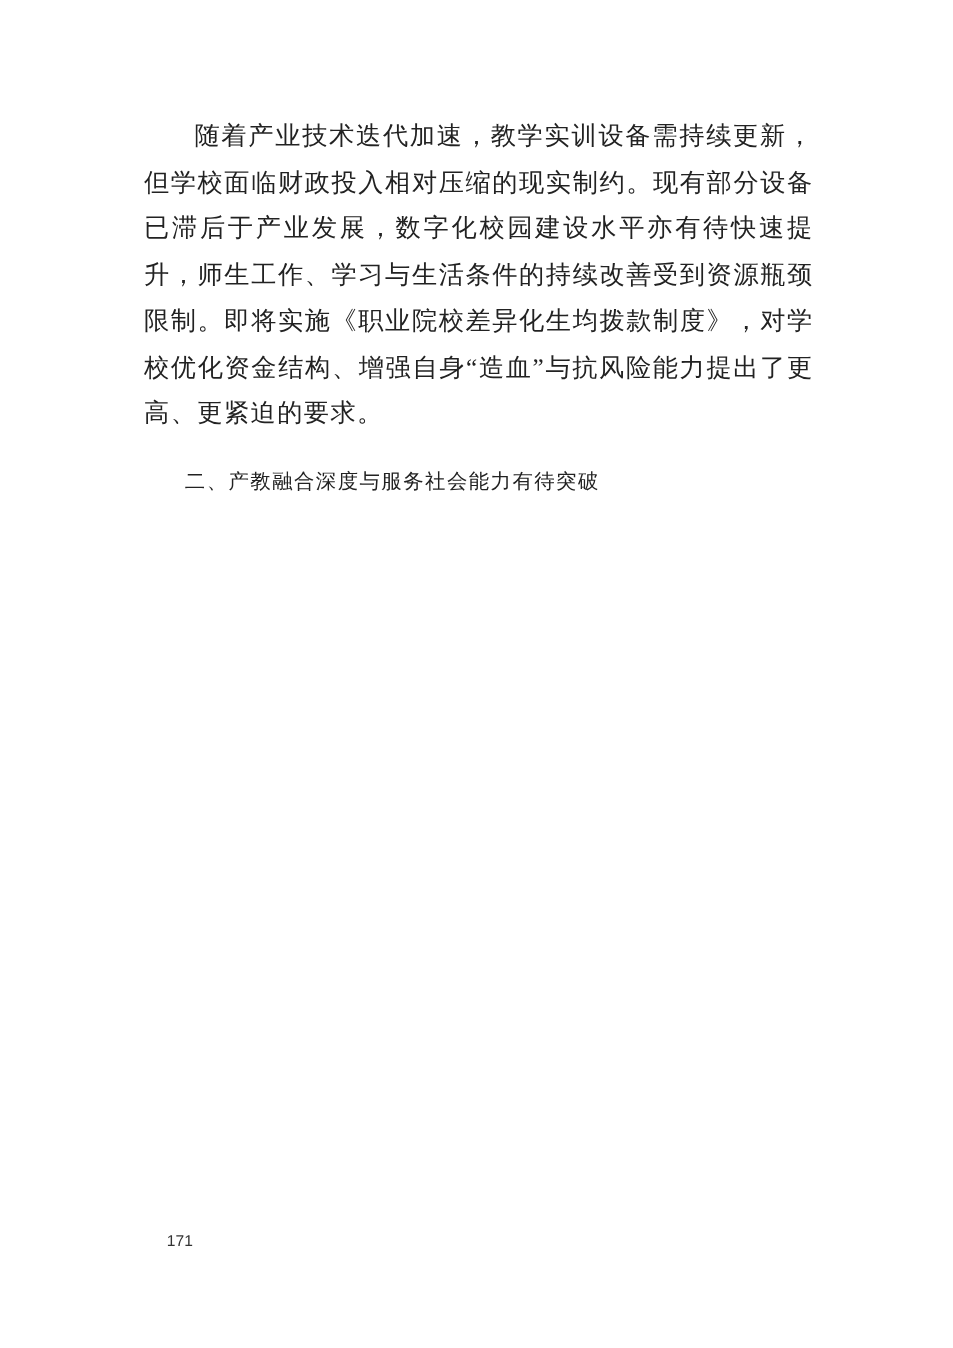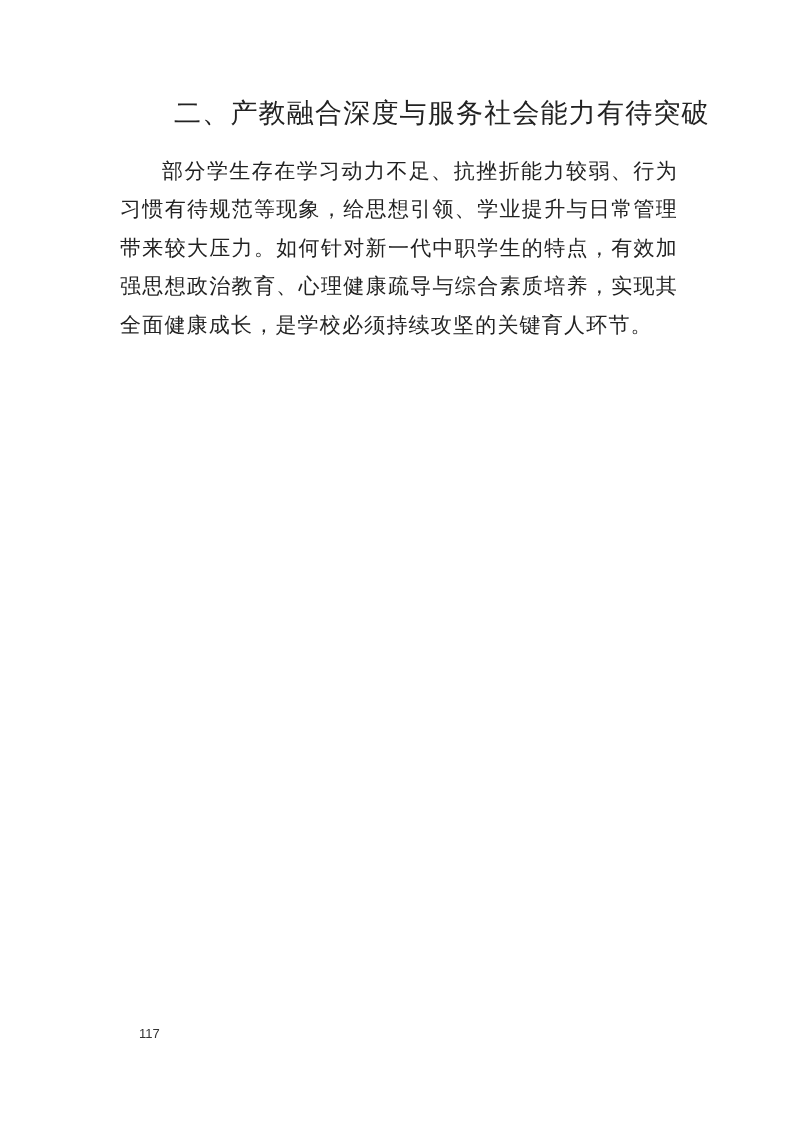"随着产业技术迭代加速，教学实训设备需持续更新，但学校面临财政投入相对压缩的现实制" p.body-para { html: none -> <p>随着产业技术迭代加速，教学实训设备需持续更新，但学校面临财政投入相对压缩的现实制约。现有部分设备已滞后于产业发展，数字化校园建设水平亦有待快速提升，师生工作、学习与生活条件的持续改善受到资源瓶颈限制。即将实施《职业院校差异化生均拨款制度》，对学校优化资金结构、增强自身“造血”与抗风险能力提出了更高、更紧迫的要求。</p> }
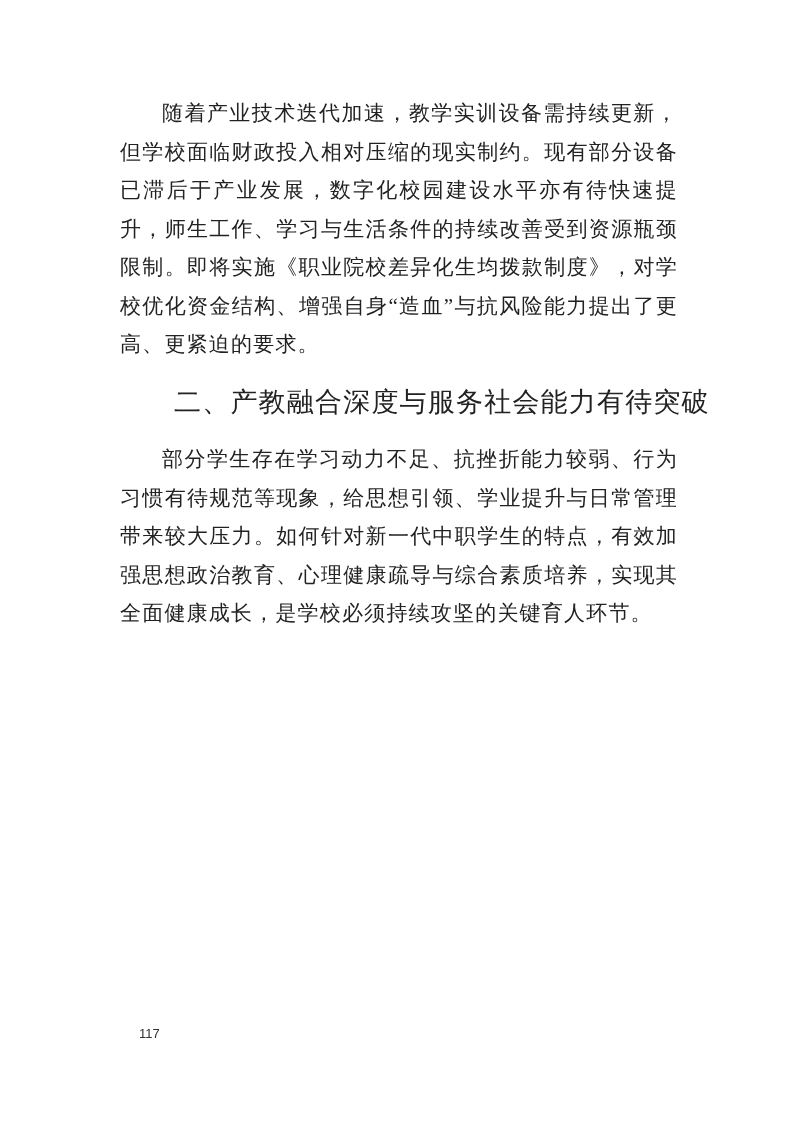"二、产教融合深度与服务社会能力有待突破" .section-heading { font-size: 27px -> 17px }
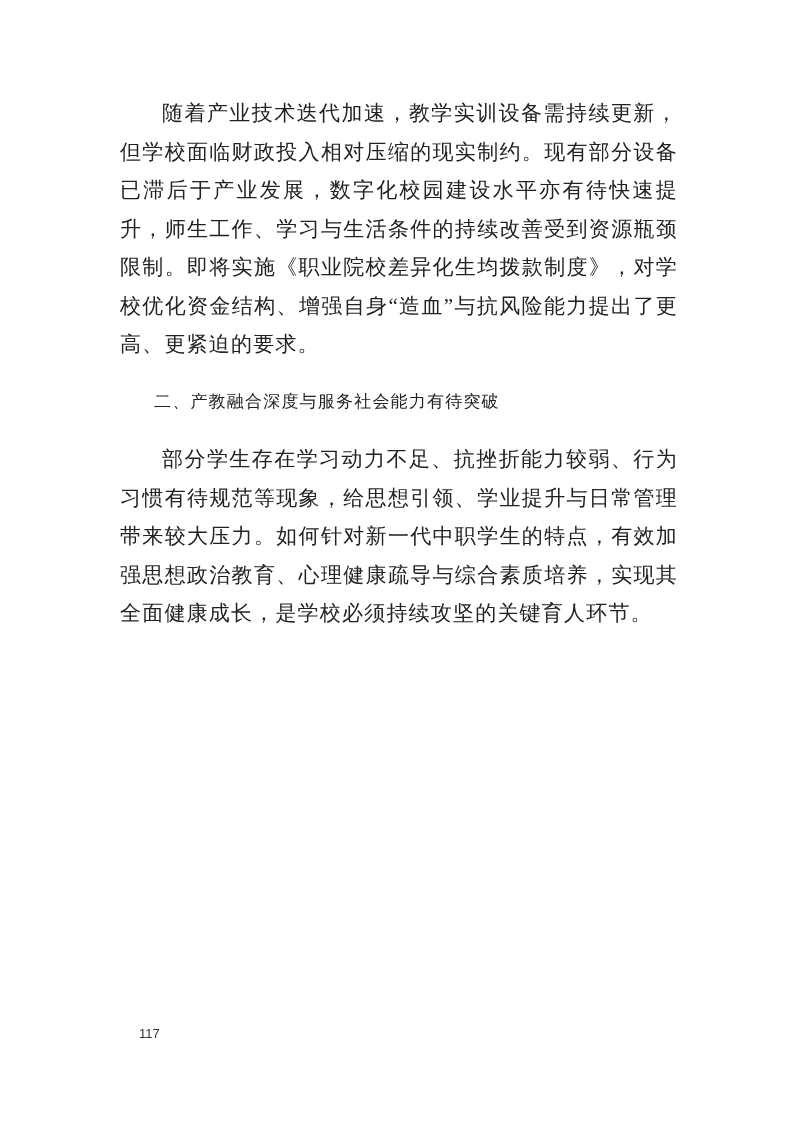"部分学生存在学习动力不足、抗挫折能力较弱、行为习惯有待规范等现象，给思想引领、学" p.body-para { html: <p>部分学生存在学习动力不足、抗挫折能力较弱、行为习惯有待规范等现象，给思想引领、学业提升与日常管理带来较大压力。如何针对新一代中职学生的特点，有效加强思想政治教育、心理健康疏导与综合素质培养，实现其全面健康成长，是学校必须持续攻坚的关键育人环节。</p> -> none }
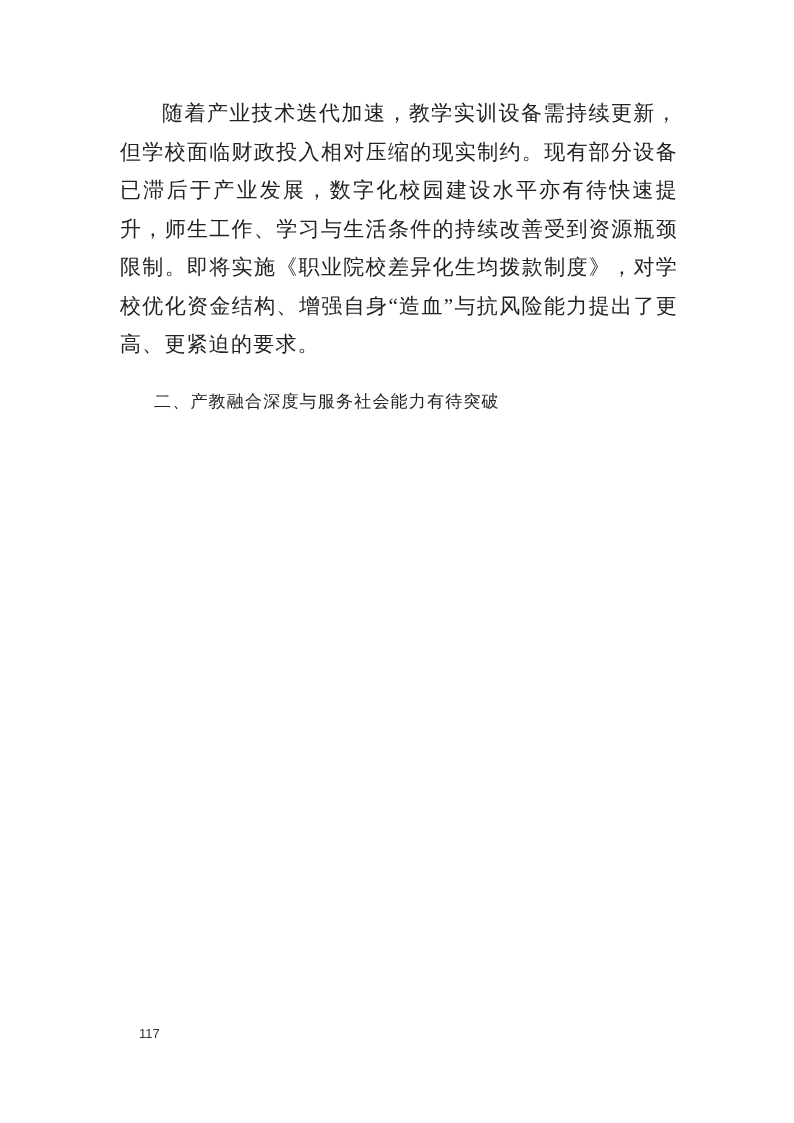"117" div.page-number { text: 117 -> 171 }
